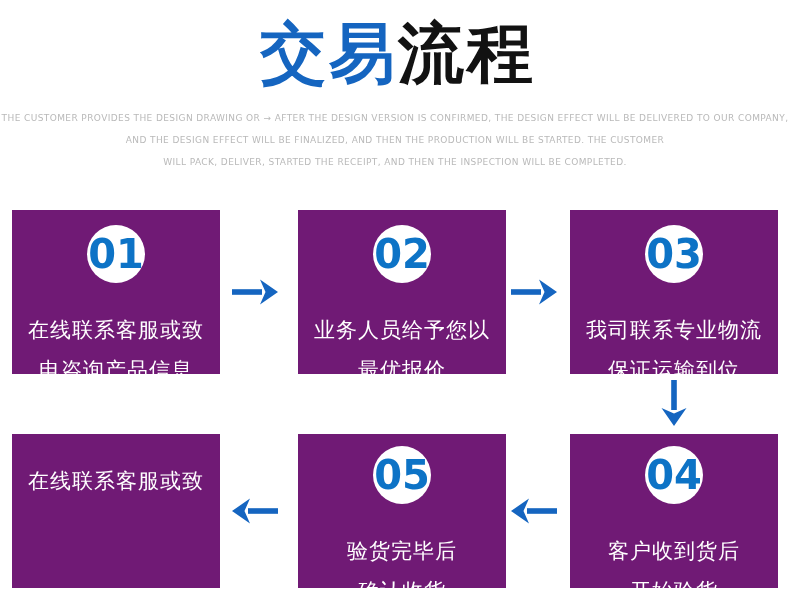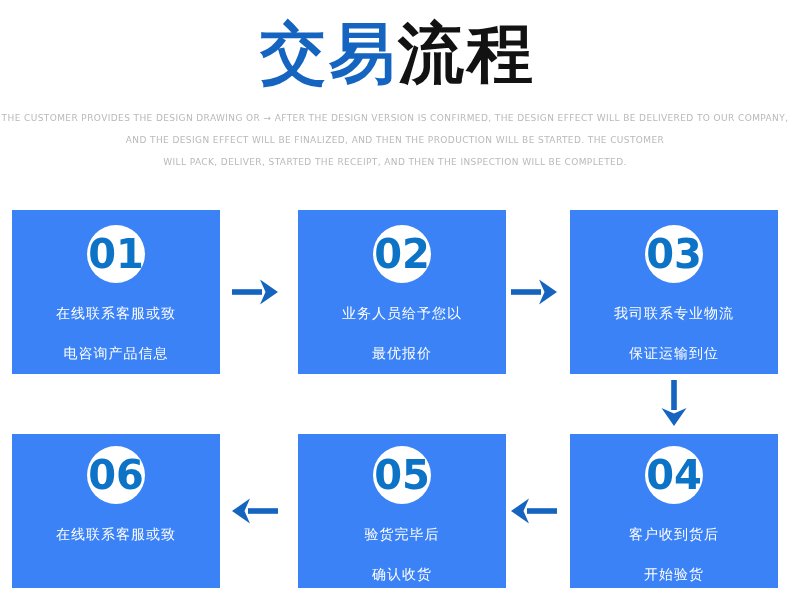"01" .step { background: #3b82f6 -> #701a75 }
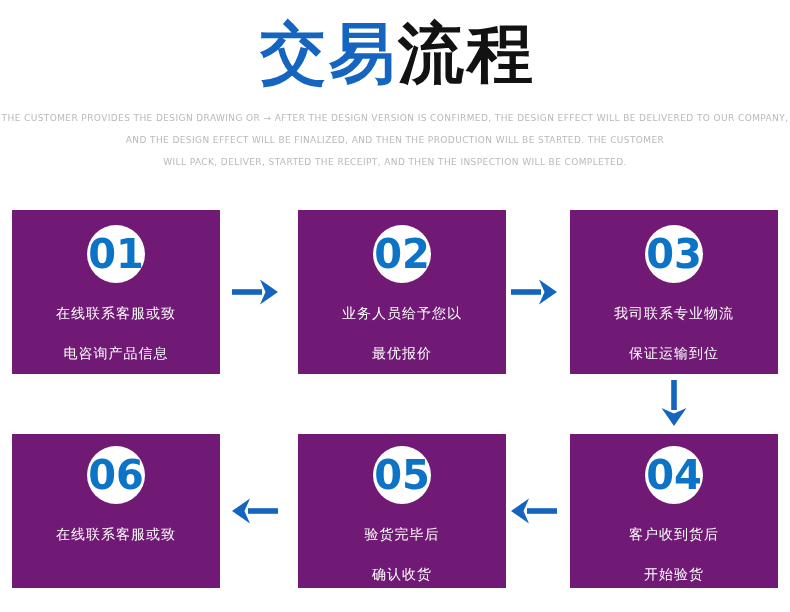"在线联系客服或致" .step-text { font-size: 14px -> 21px; margin-top: 10px -> 27px }
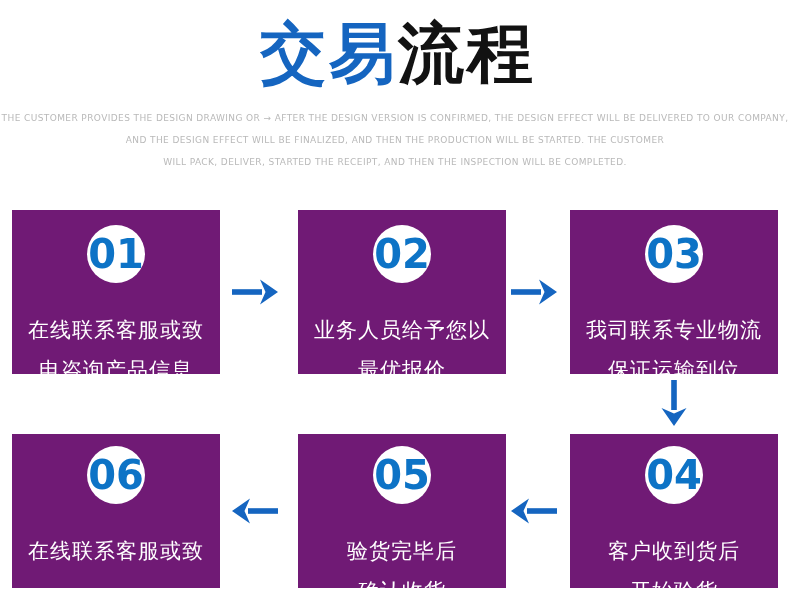"06" div.circle { html: <div> <span>06</span> </div> -> none }
